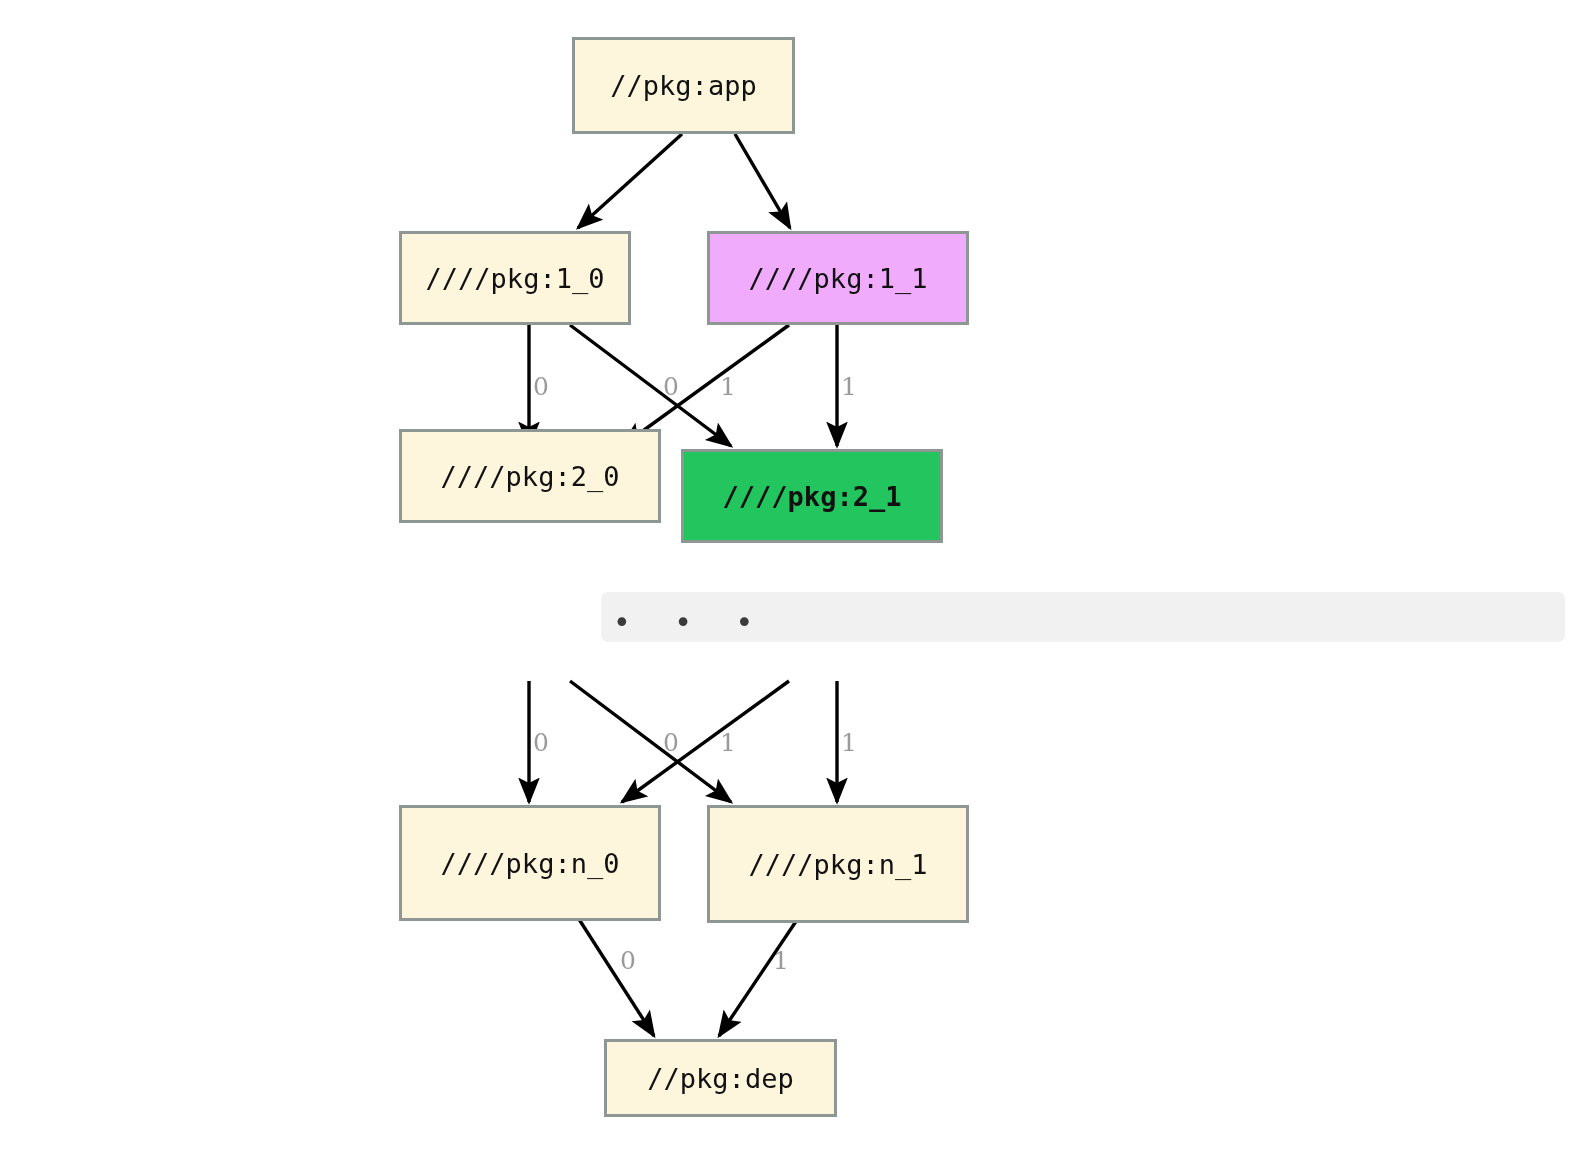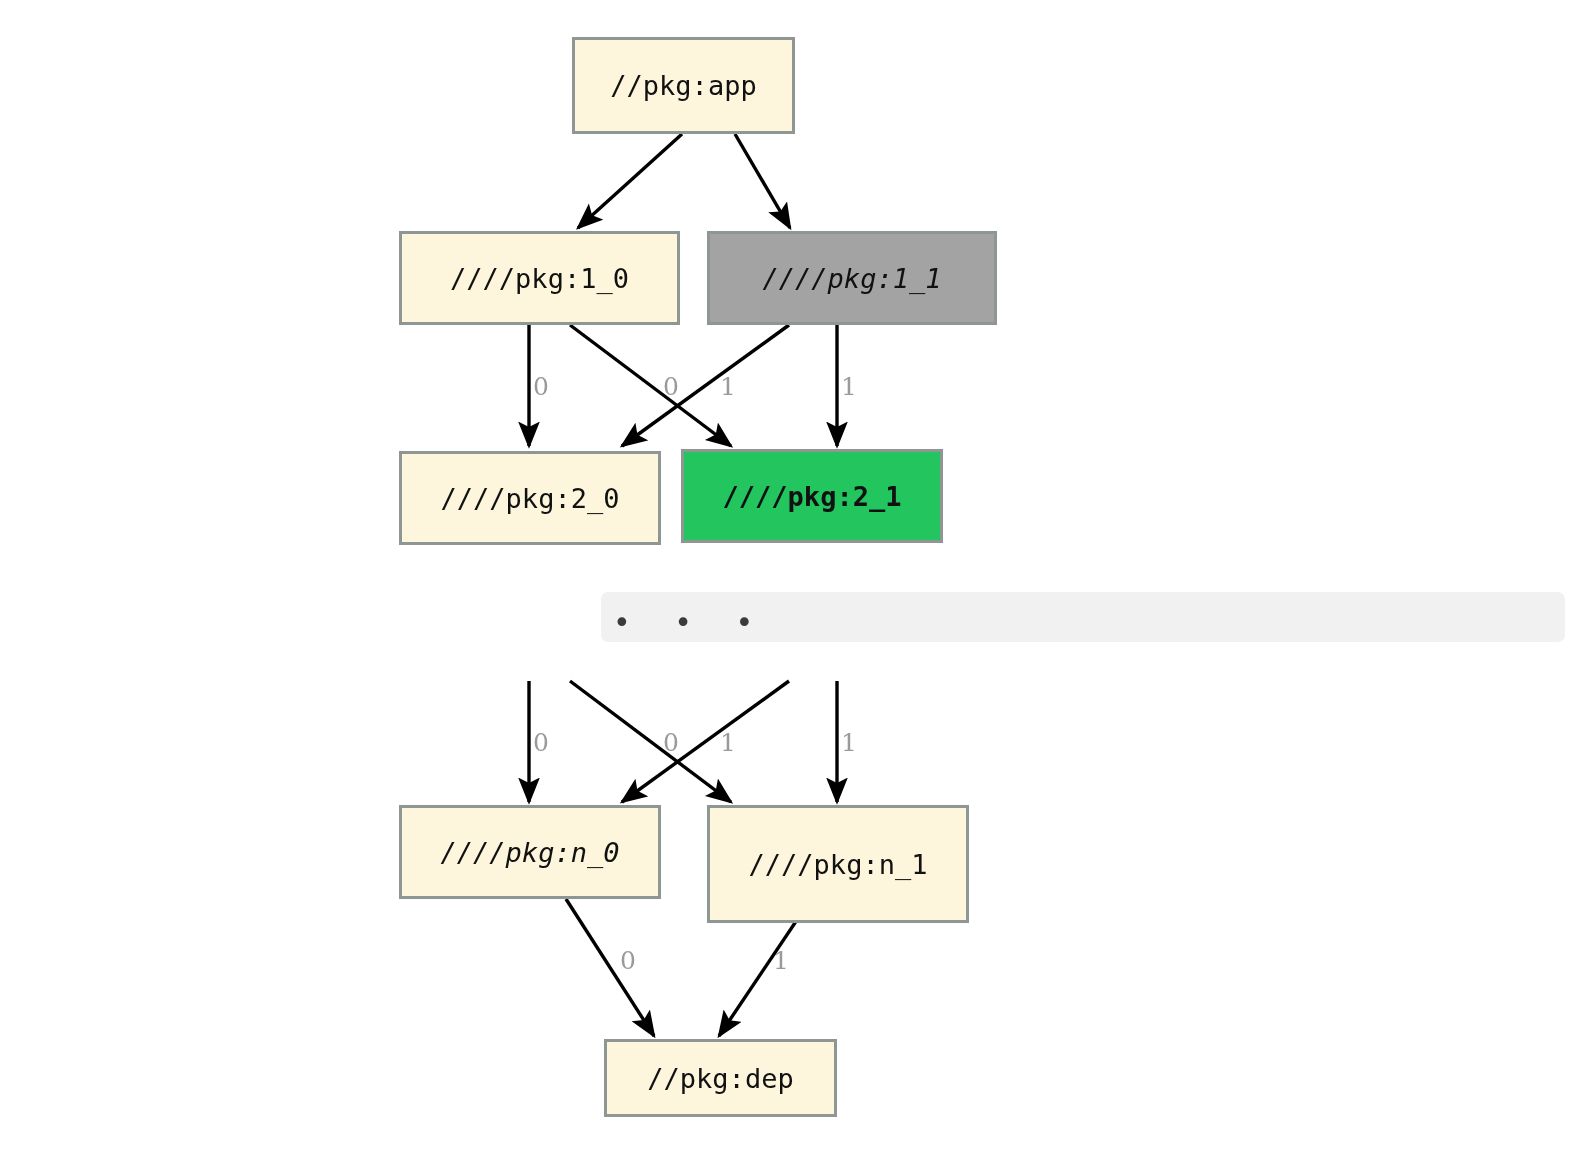"////pkg:1_0" div.node-box { width: 281px -> 232px }
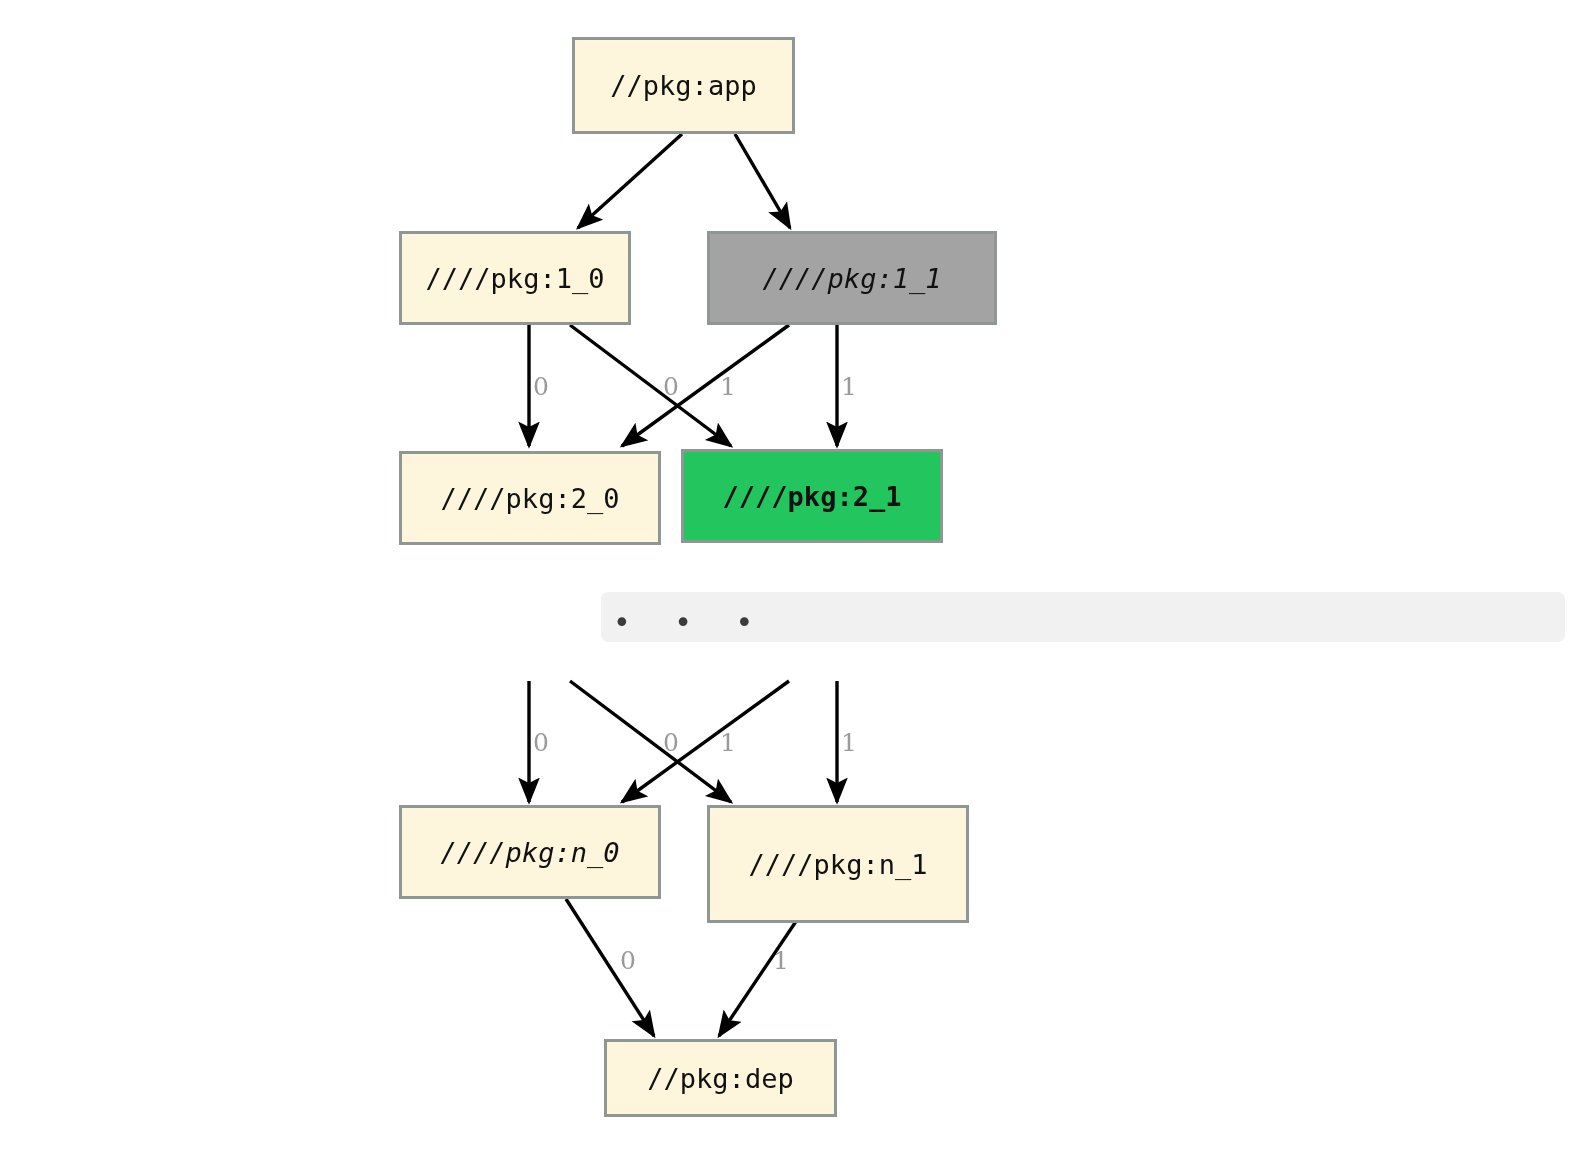"////pkg:1_1" div.node-box { background: #a3a3a3 -> #f0abfc; font-style: italic -> none; width: 290px -> 262px }
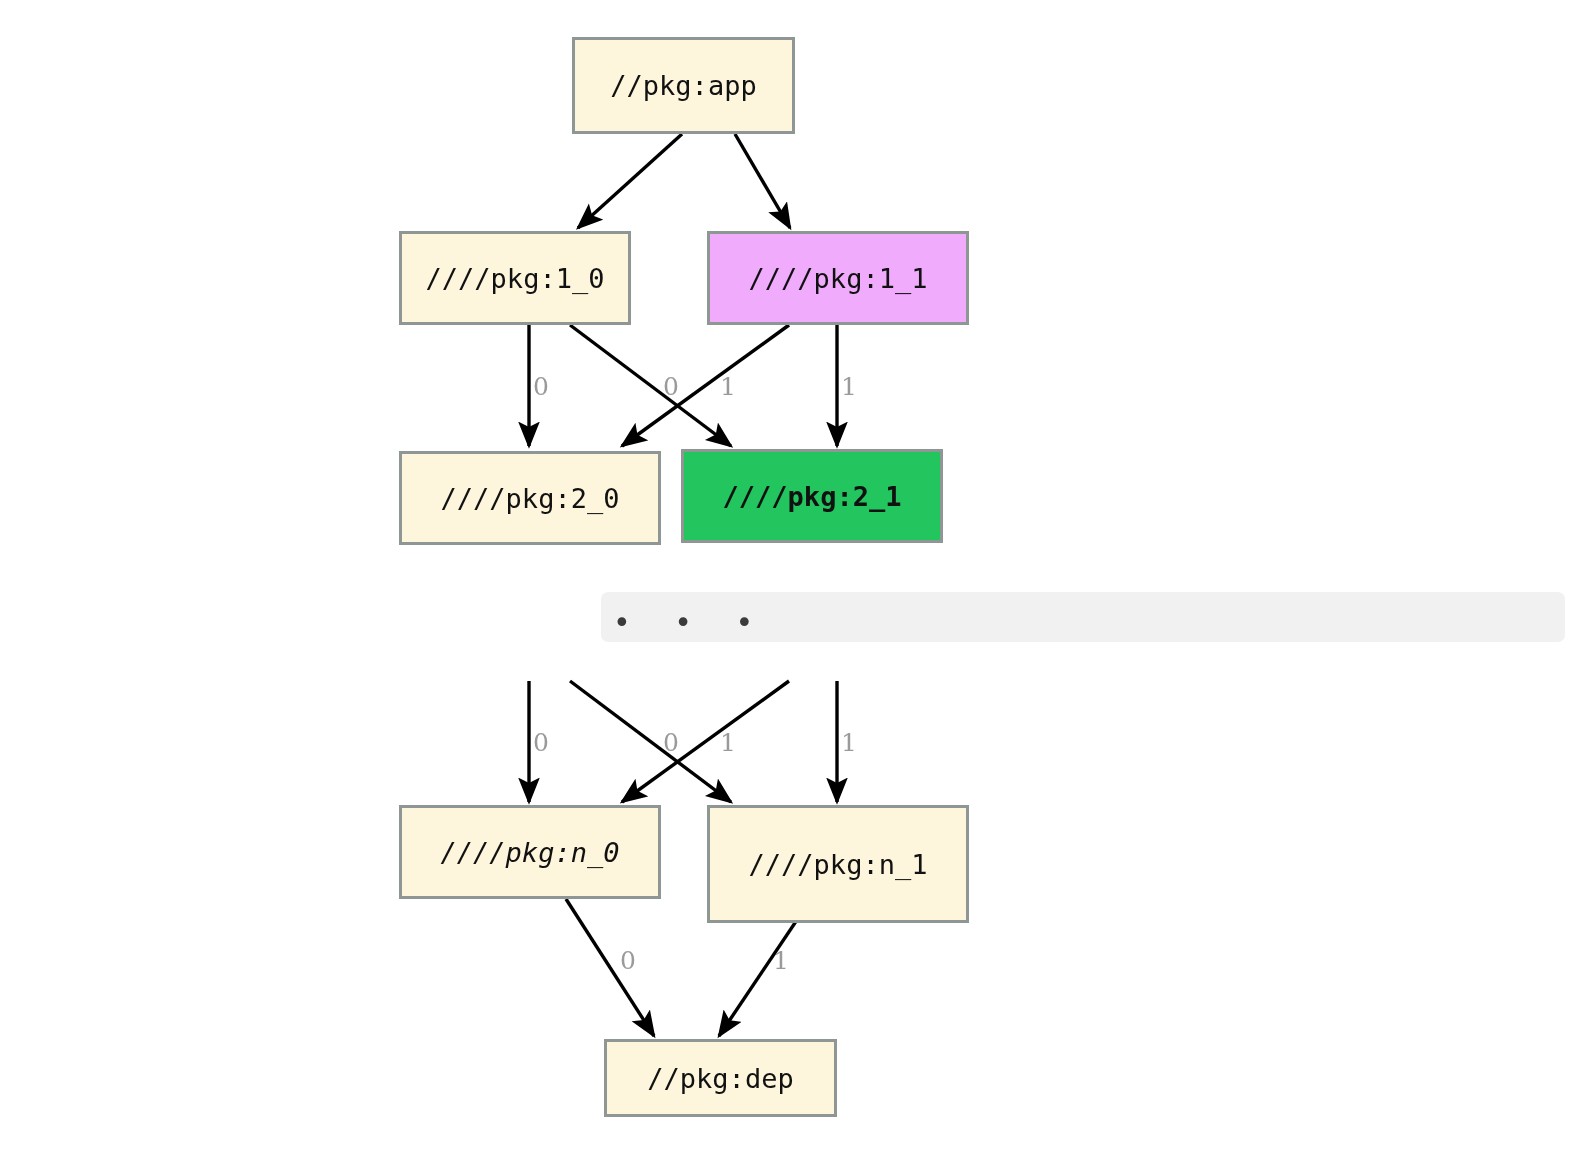"////pkg:2_0" div.node-box { top: 451px -> 429px }
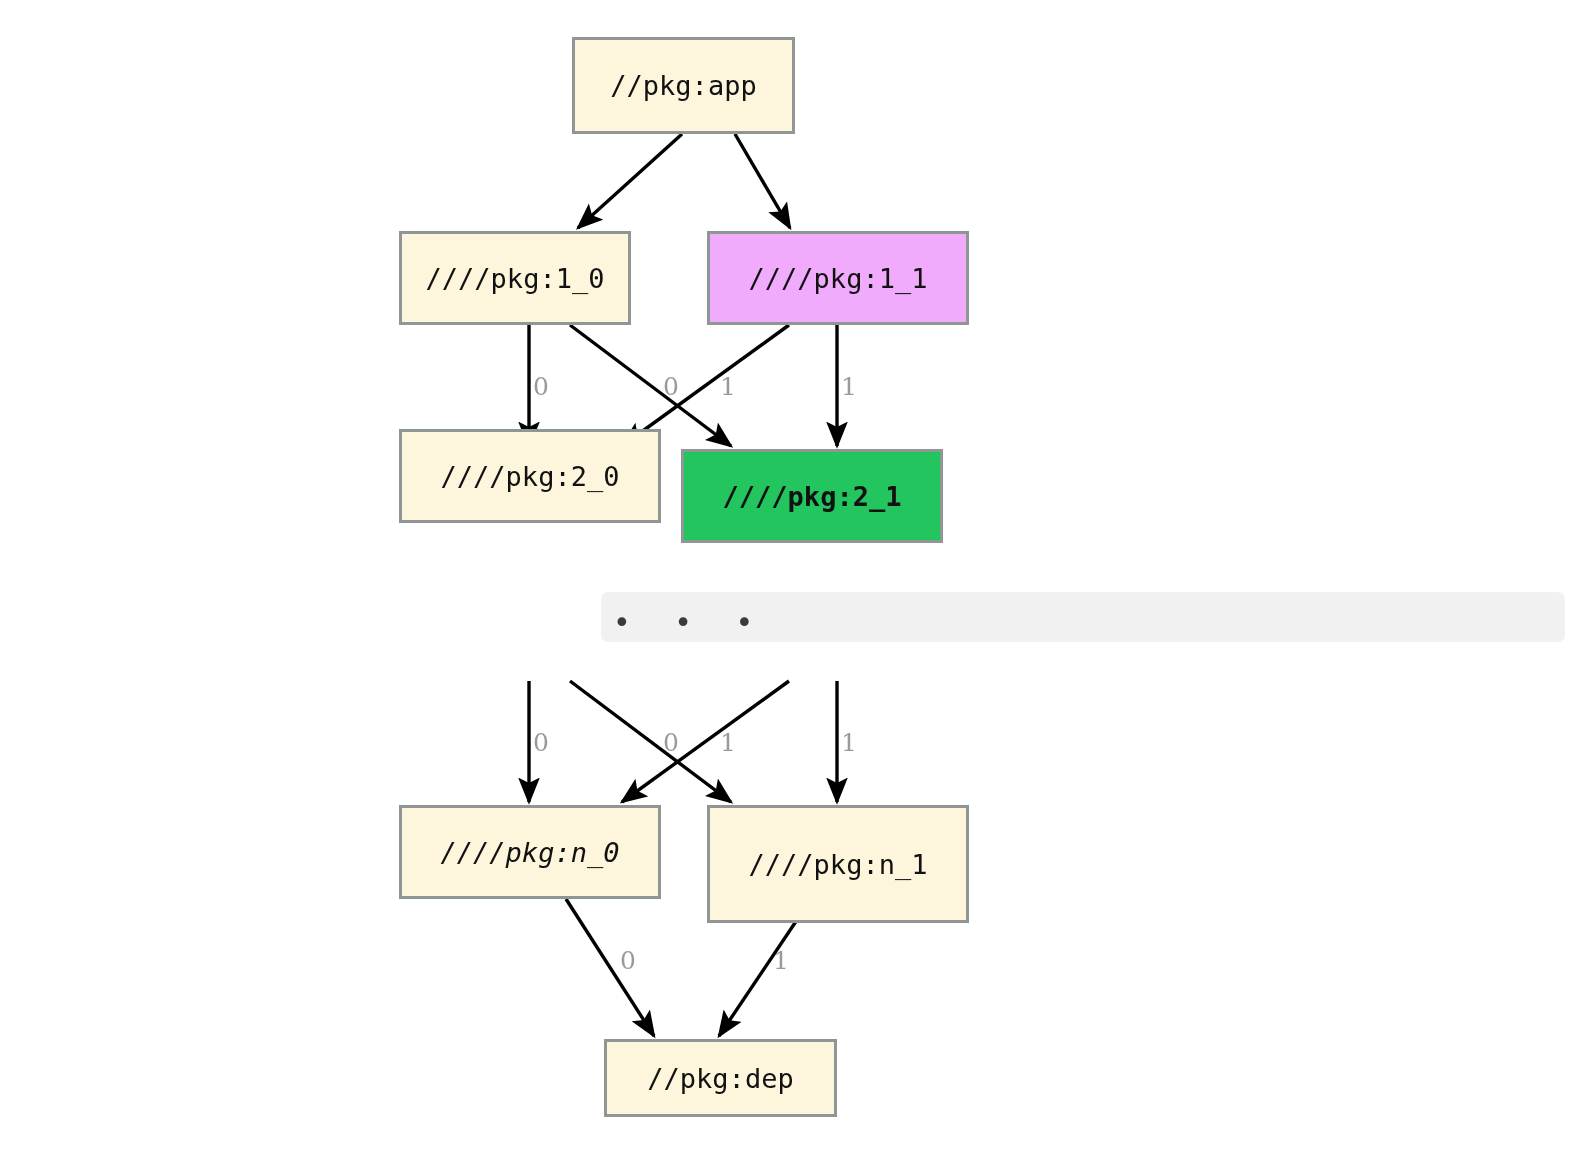"////pkg:n_0" div.node-box { font-style: italic -> none; height: 94px -> 116px }
